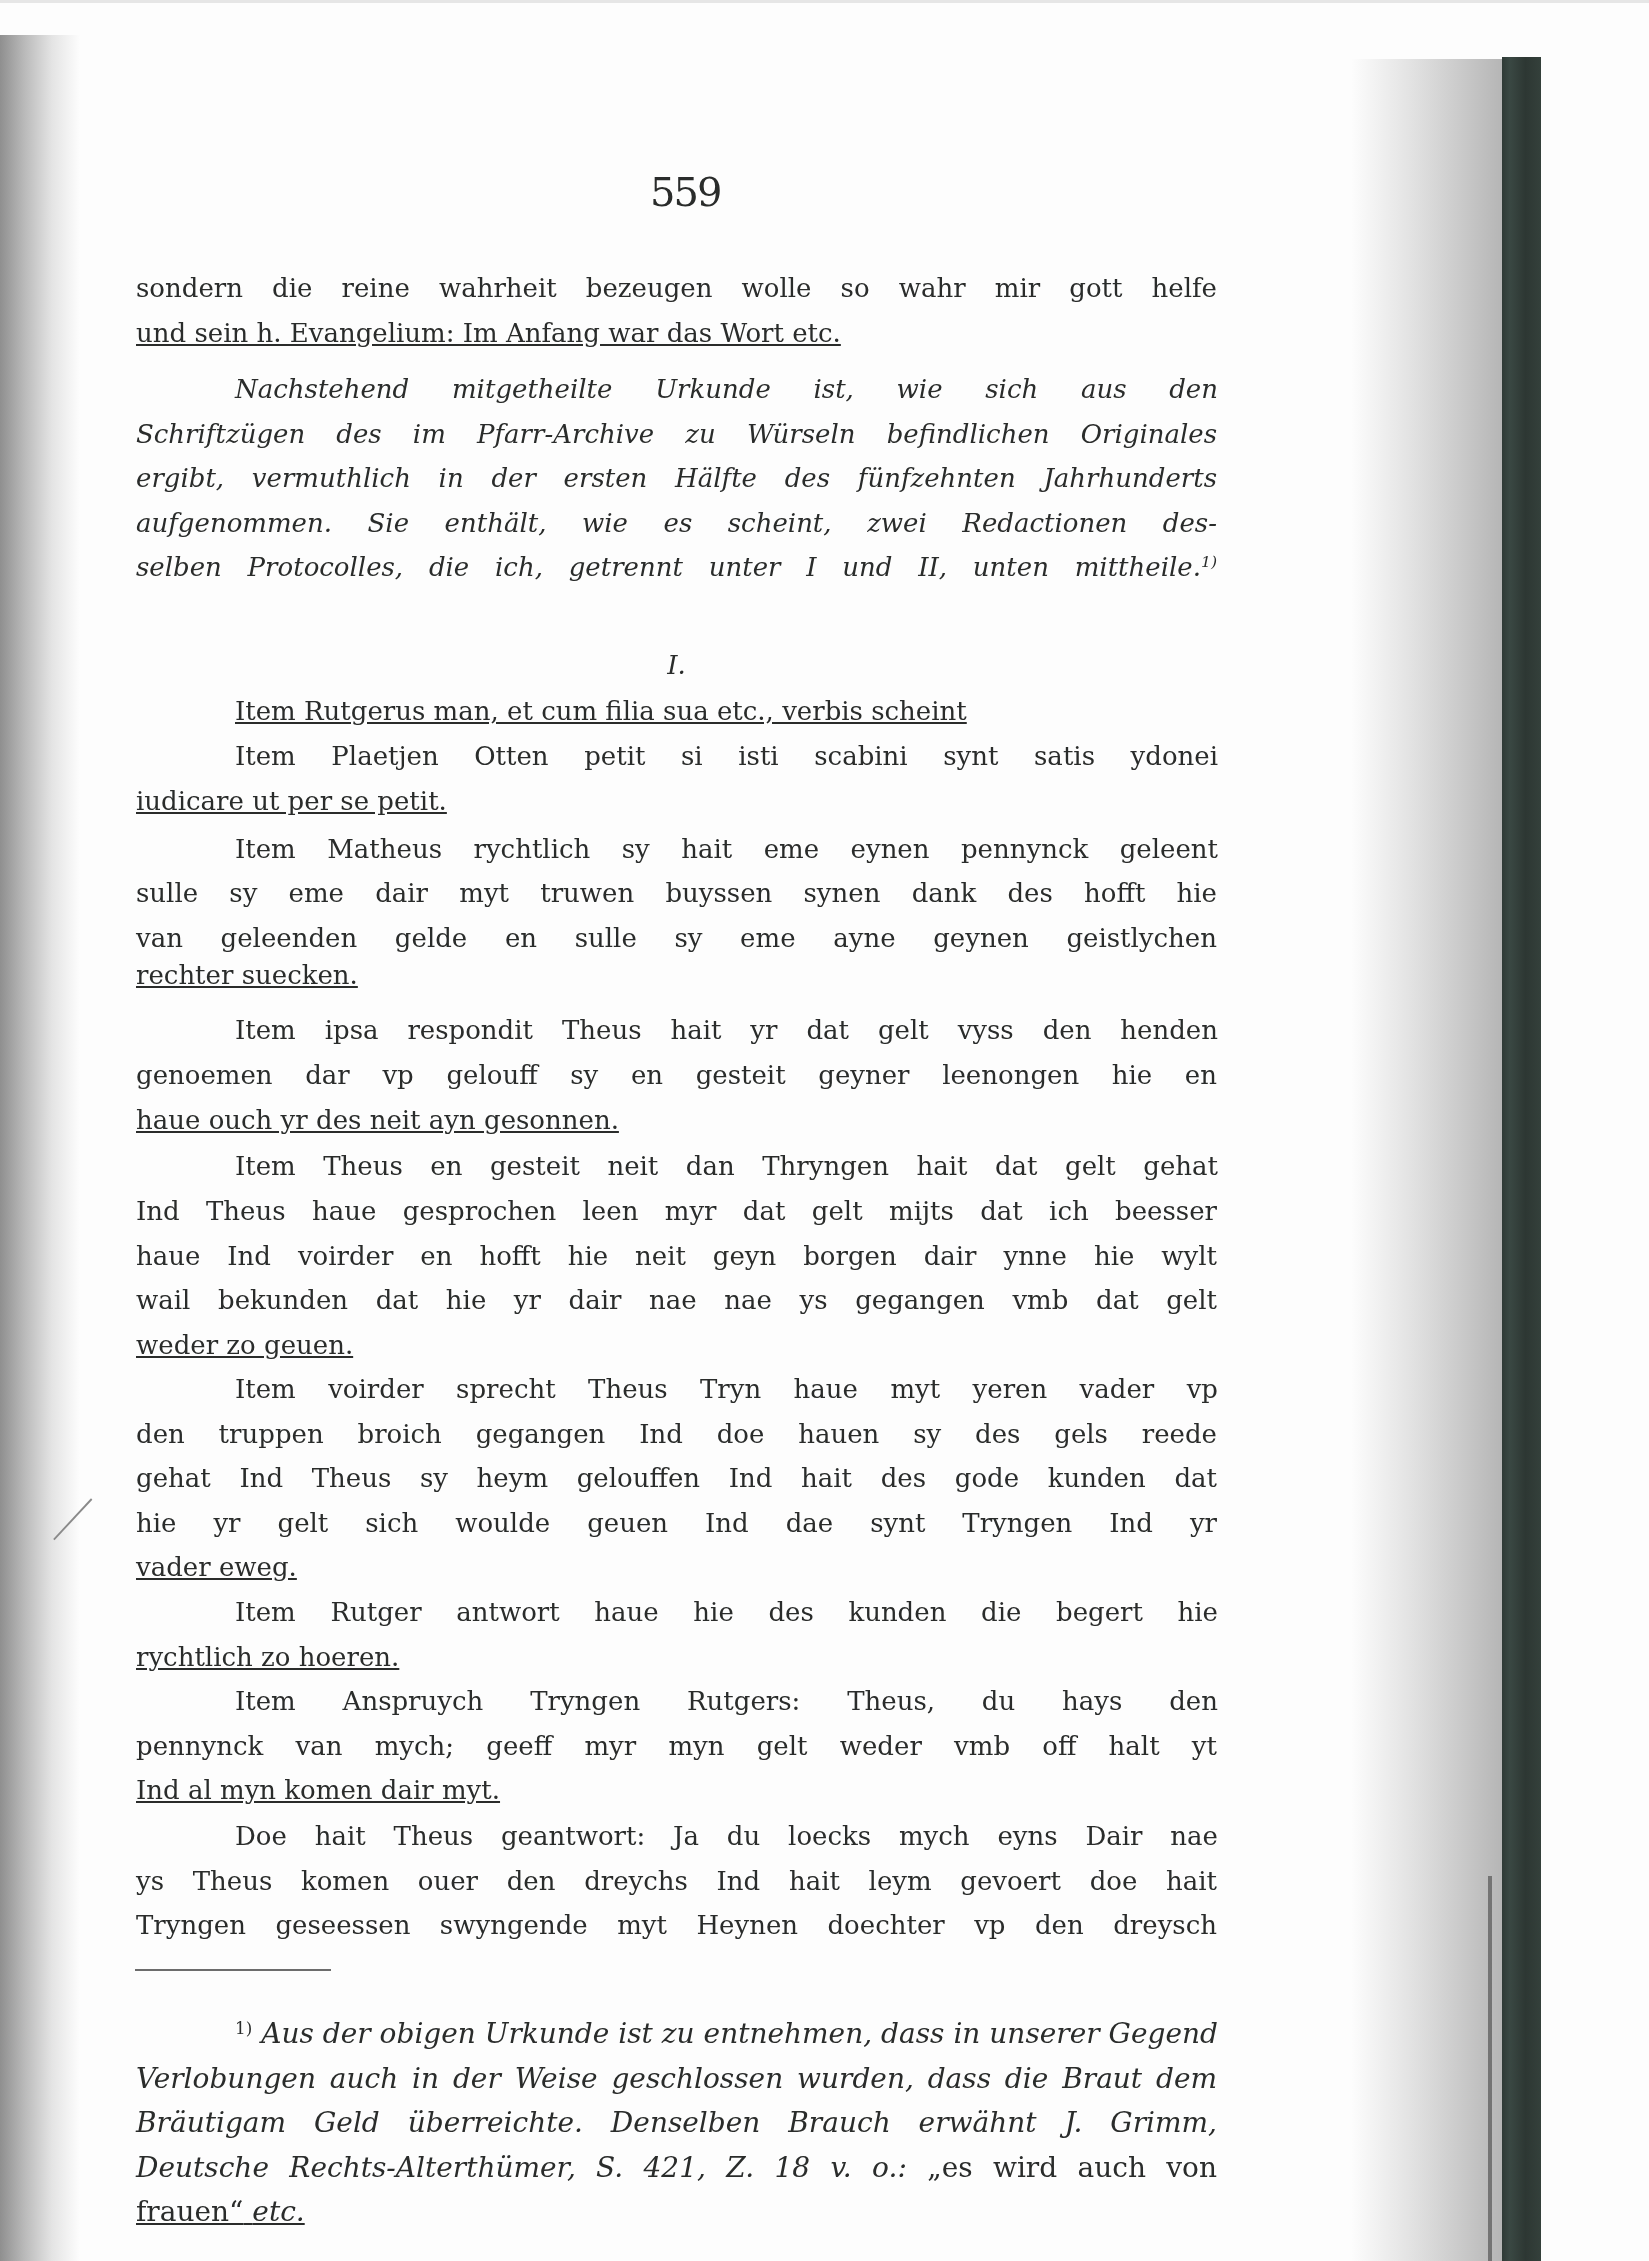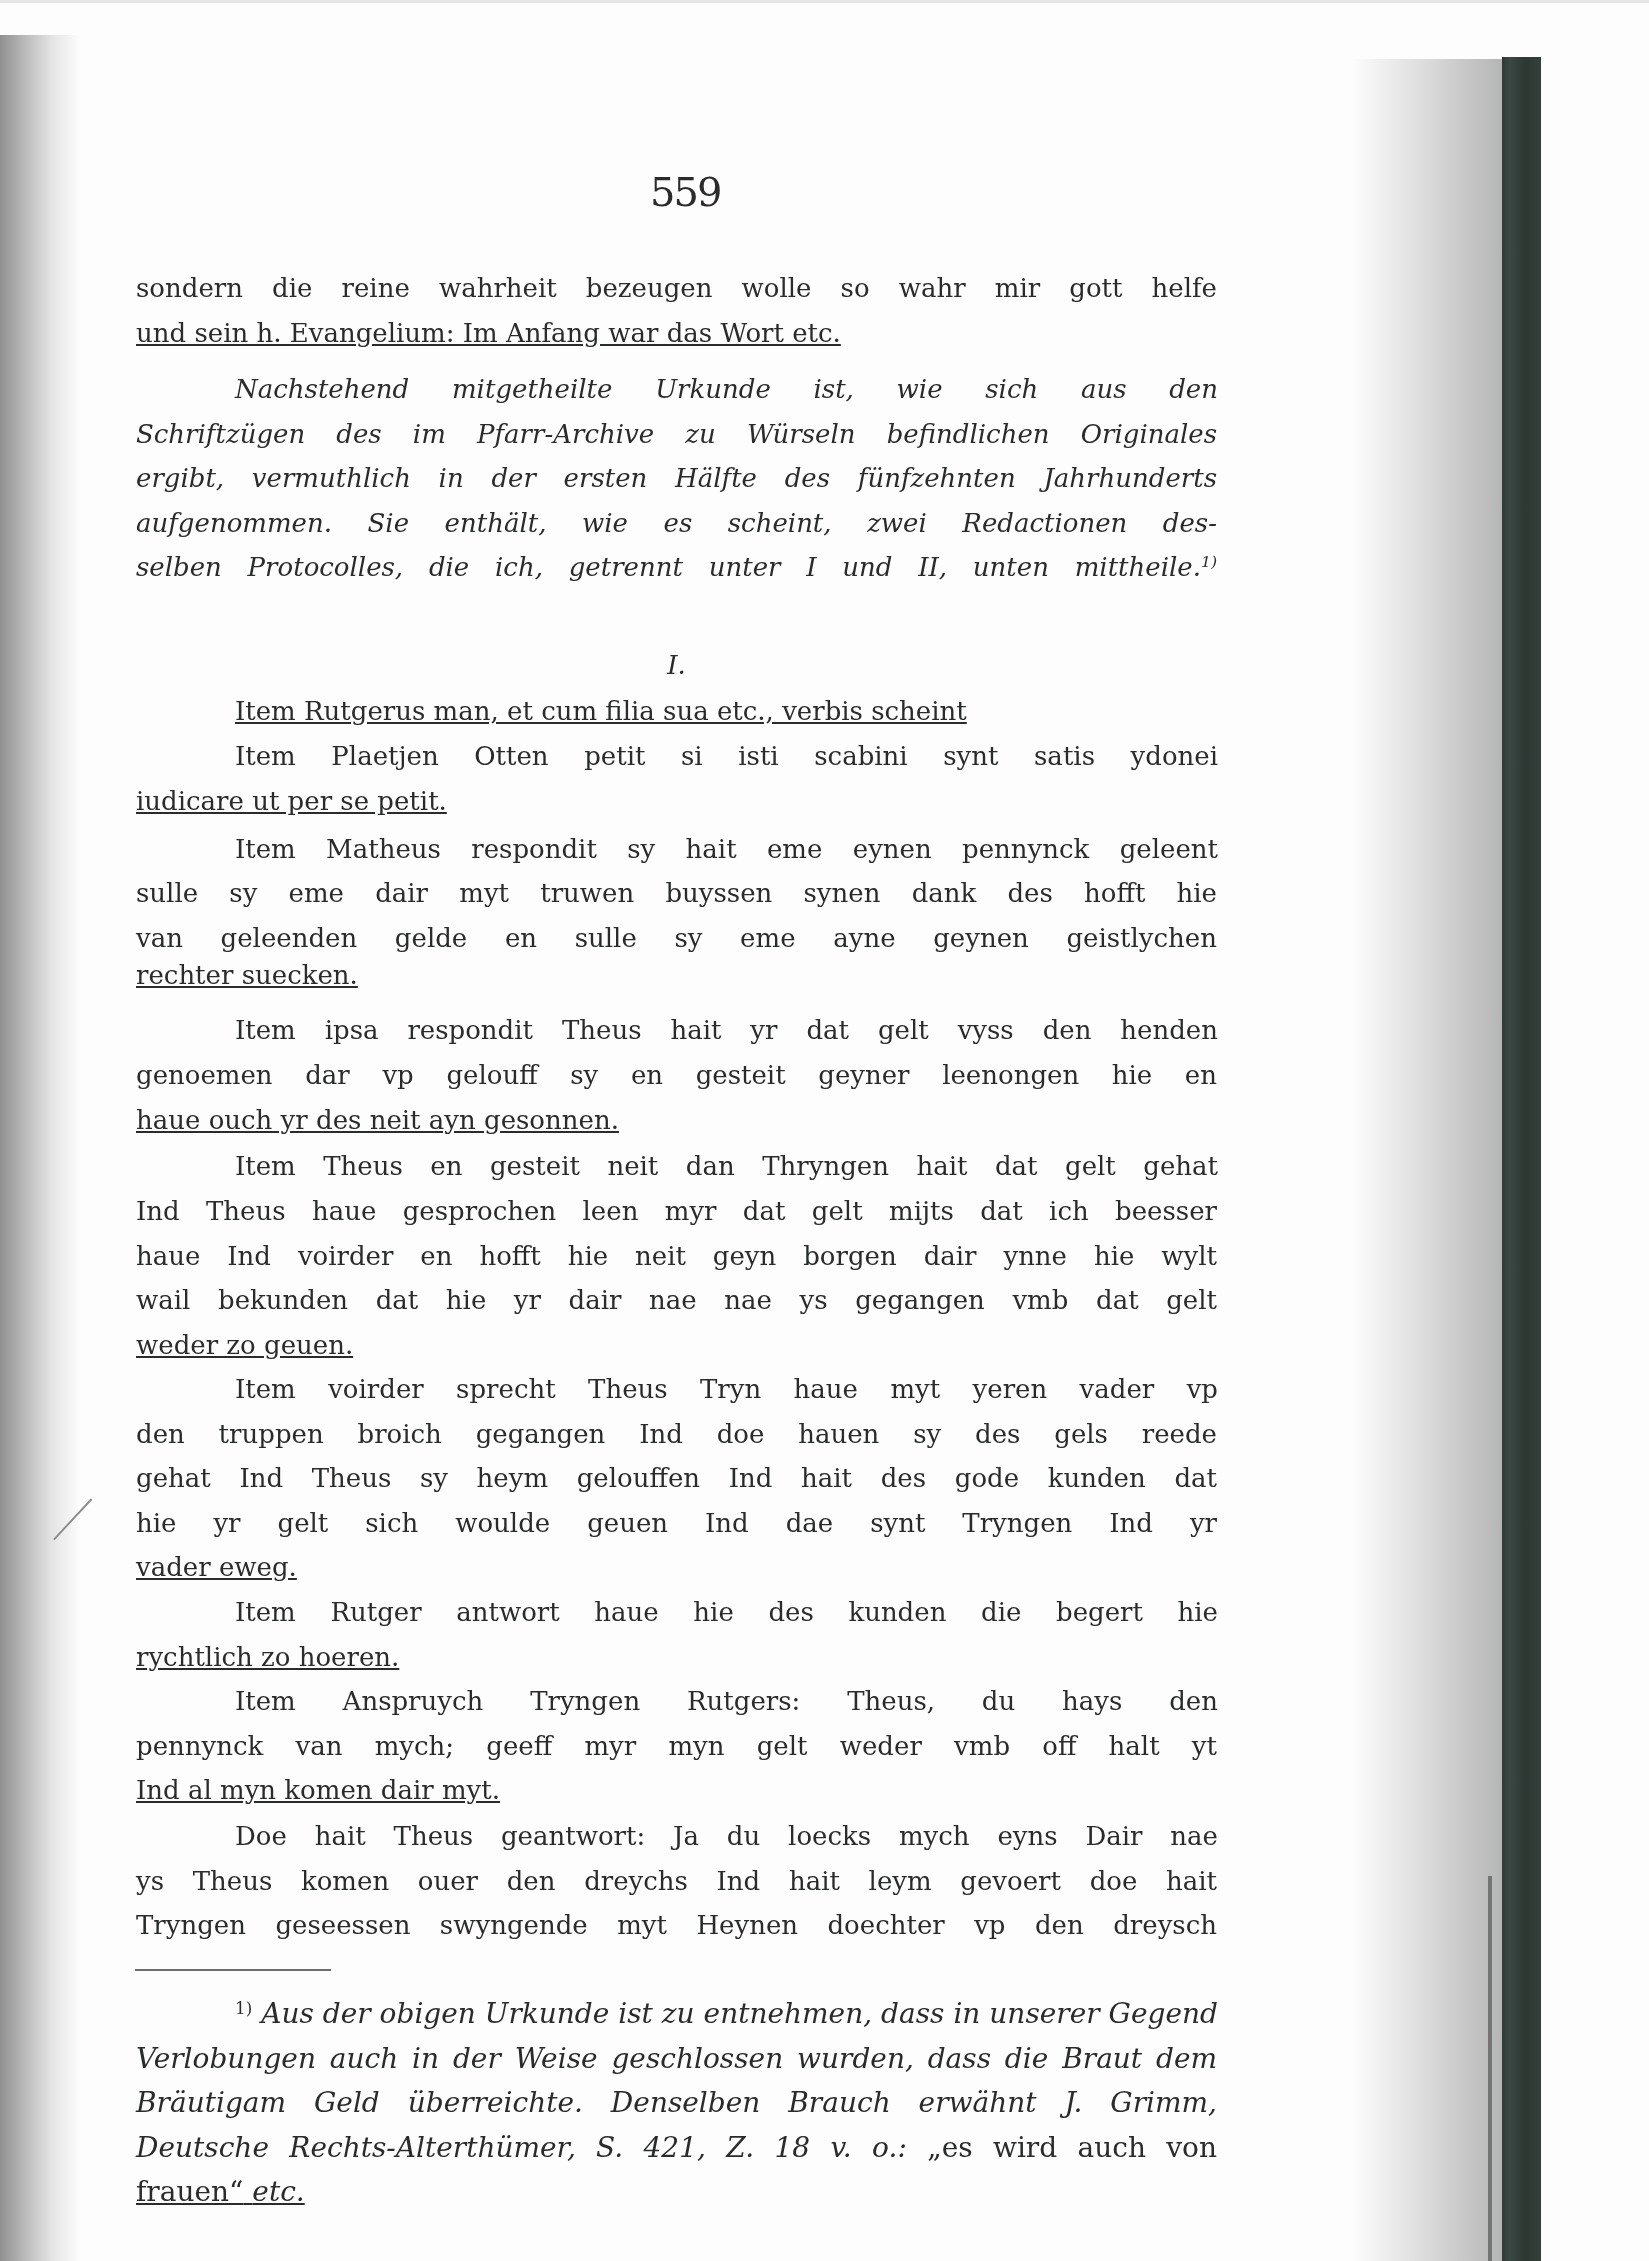"Item Matheus respondit sy hait" div.line { text: respondit -> rychtlich }
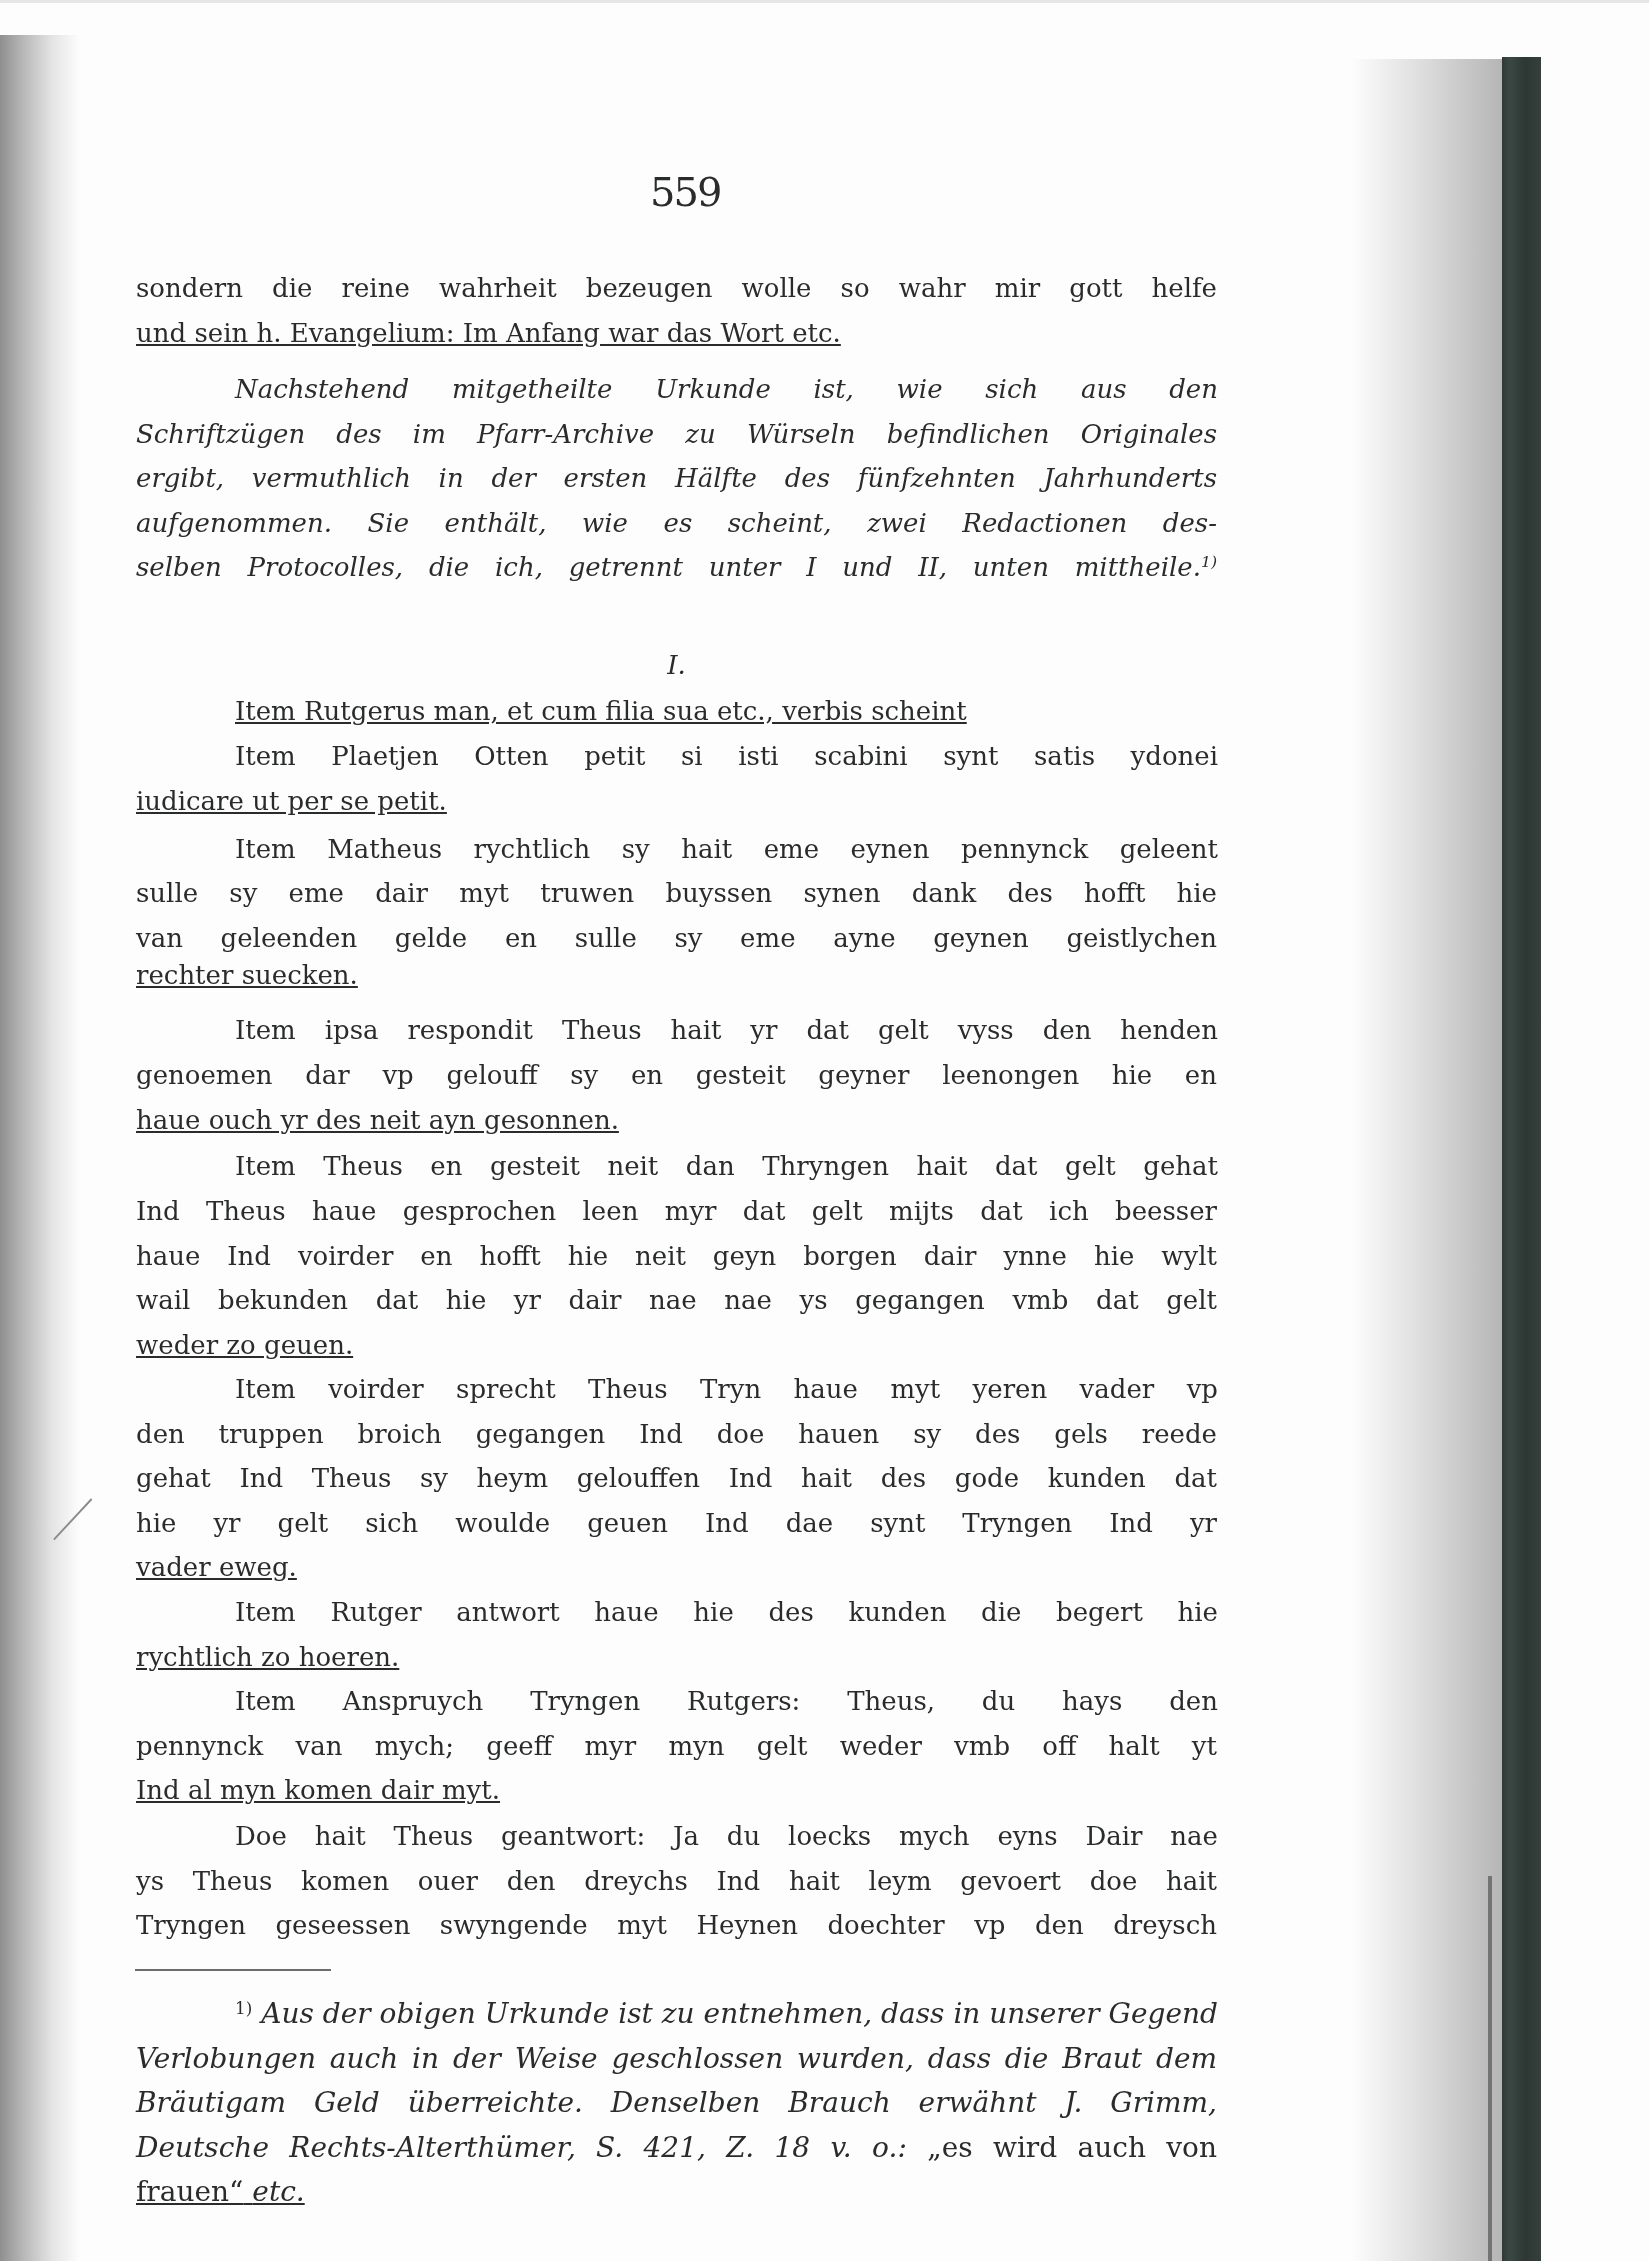"1) Aus der obigen Urkunde" .fn { margin-top: none -> 20px }
